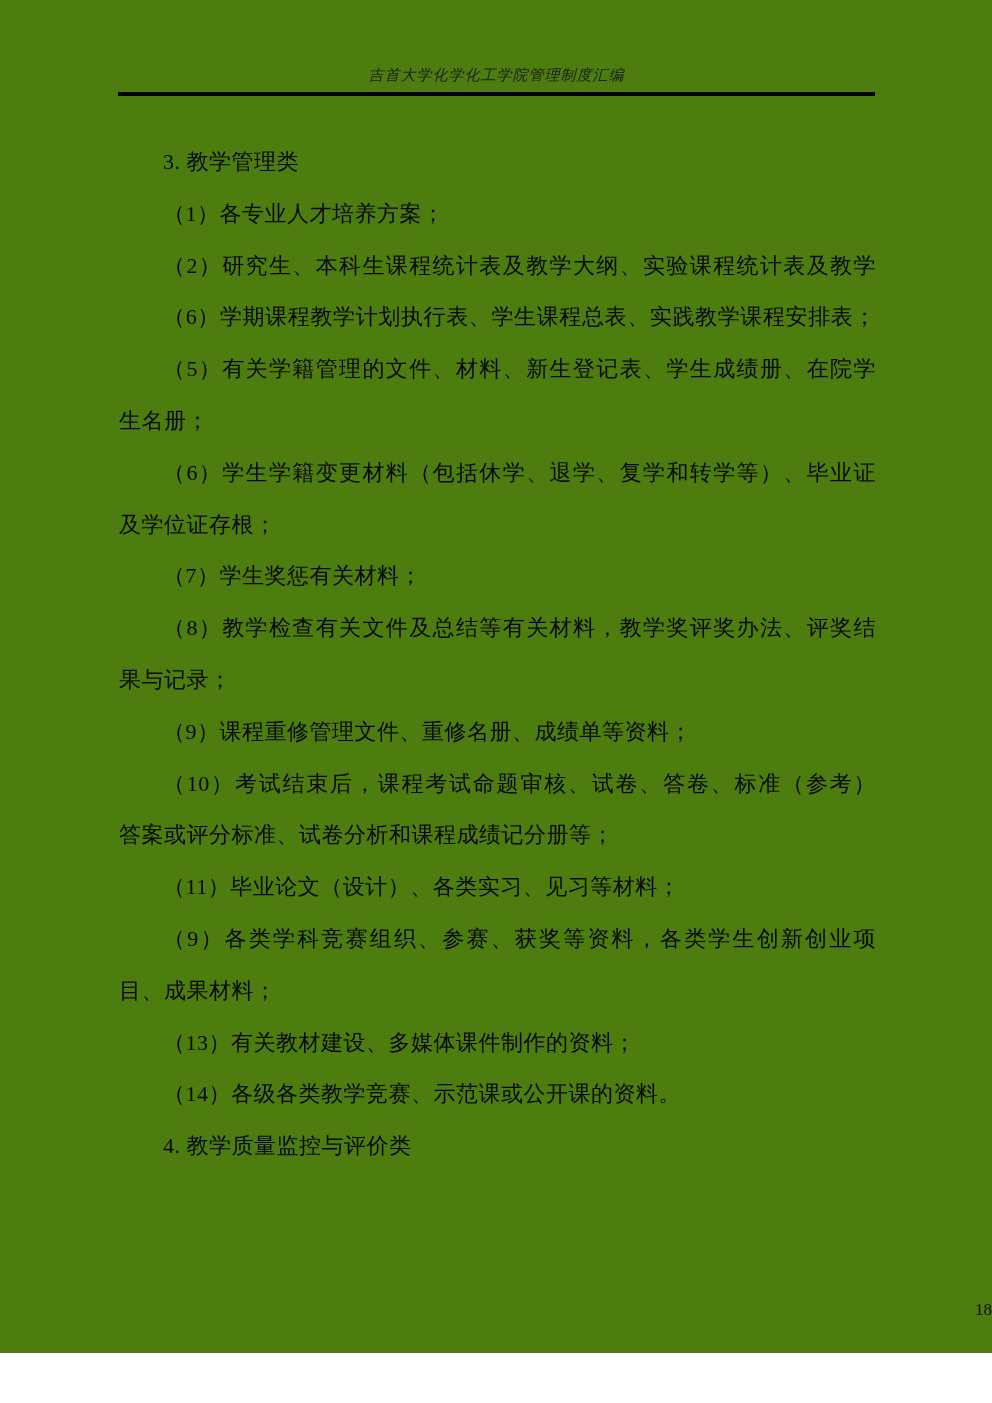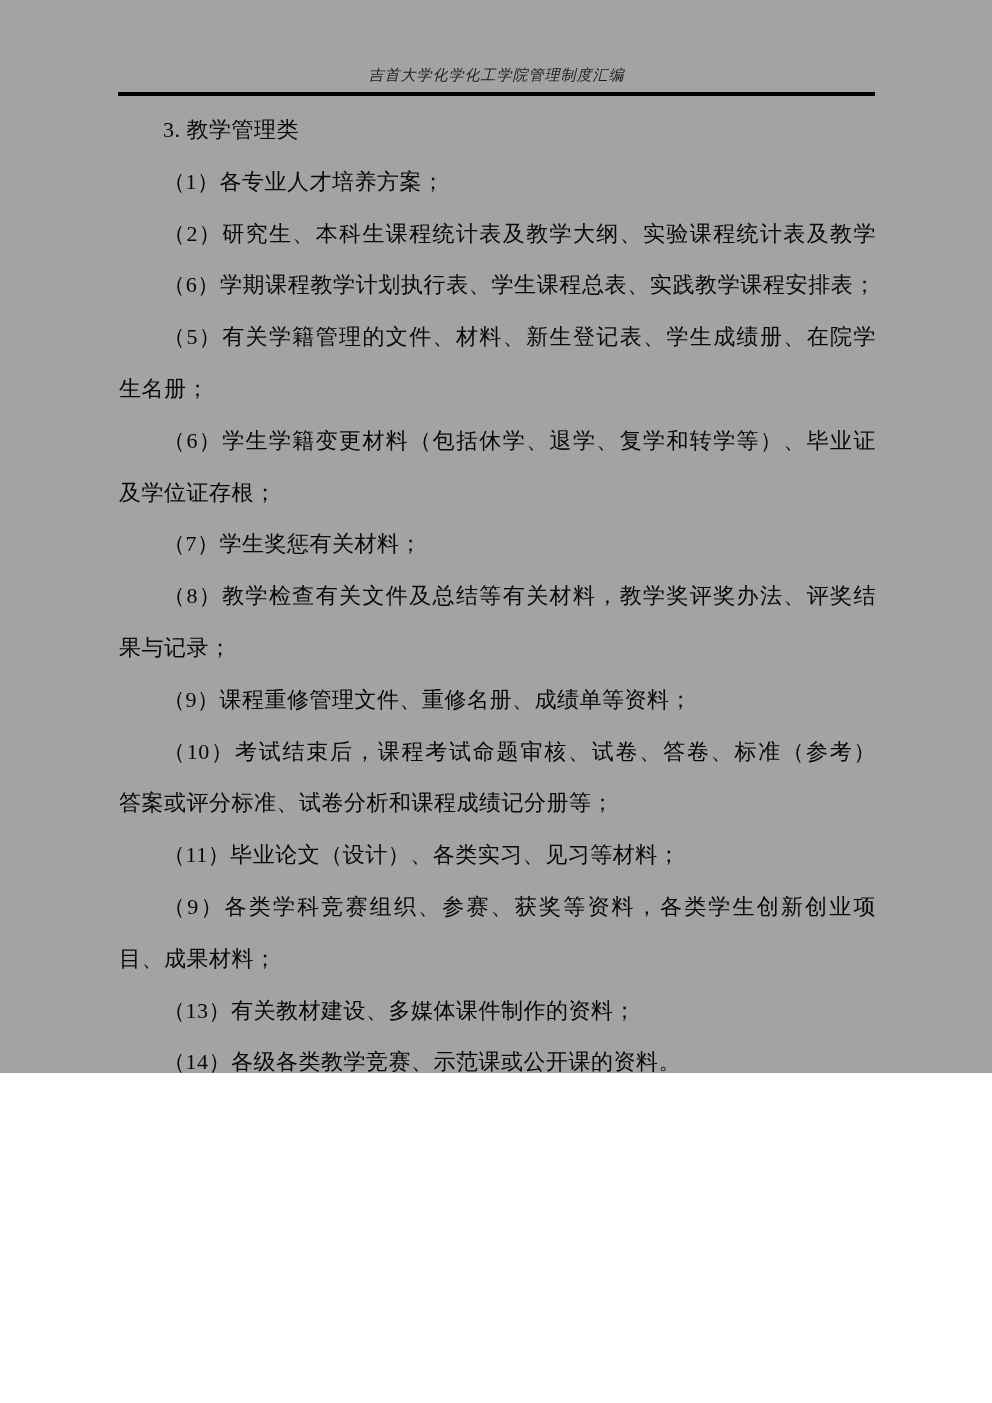"吉首大学化学化工学院管理制度汇编" .page { background: #a3a3a3 -> #4d7c0f; height: 1073px -> 1353px }
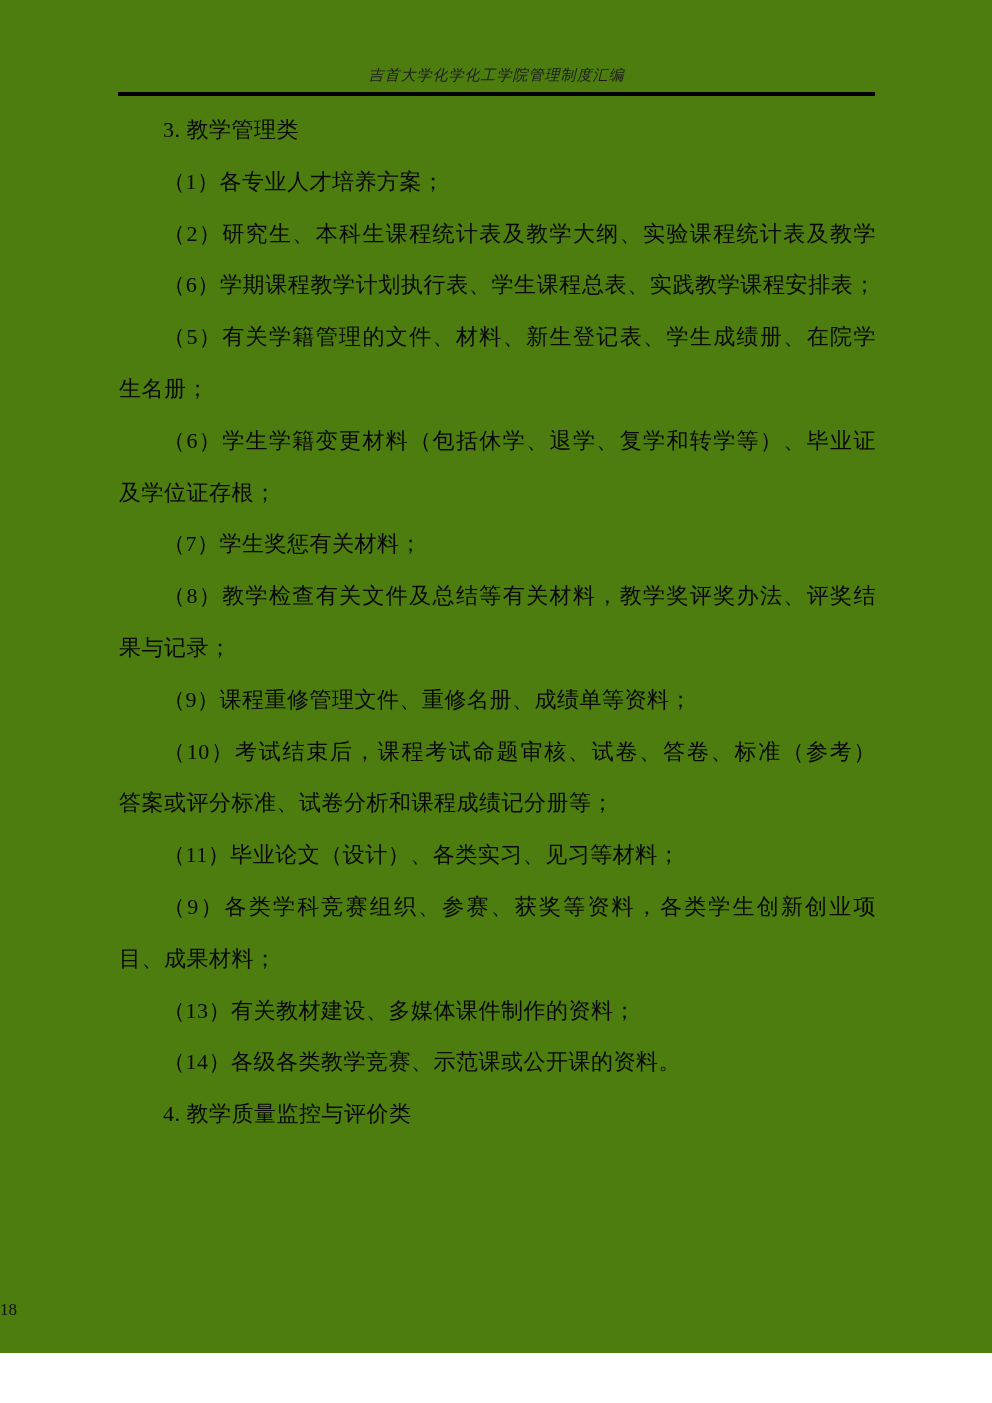"3. 教学管理类" .content { top: 104px -> 136px }
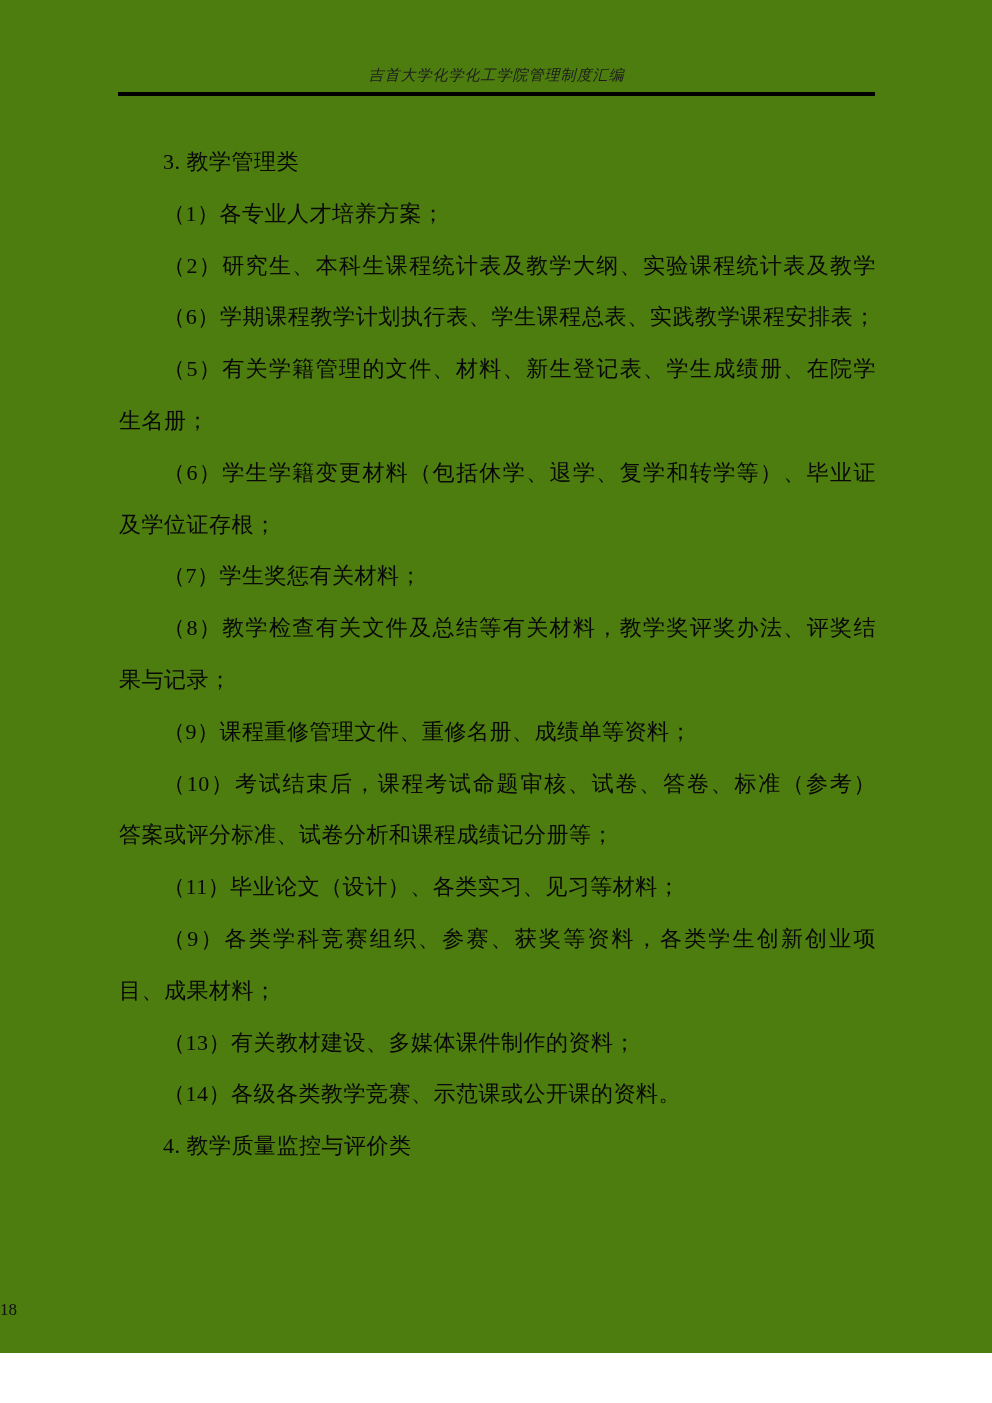"18" .page-number { text-align: left -> right }
